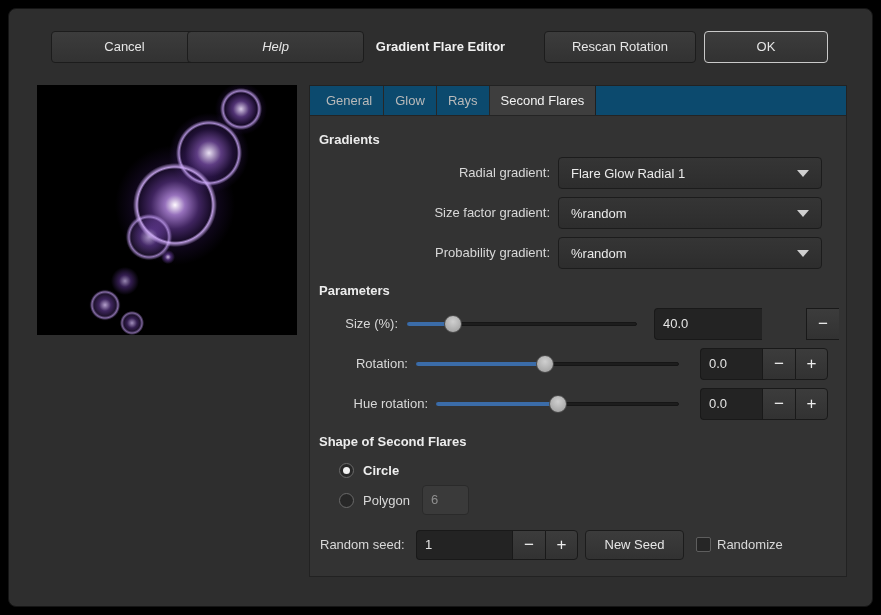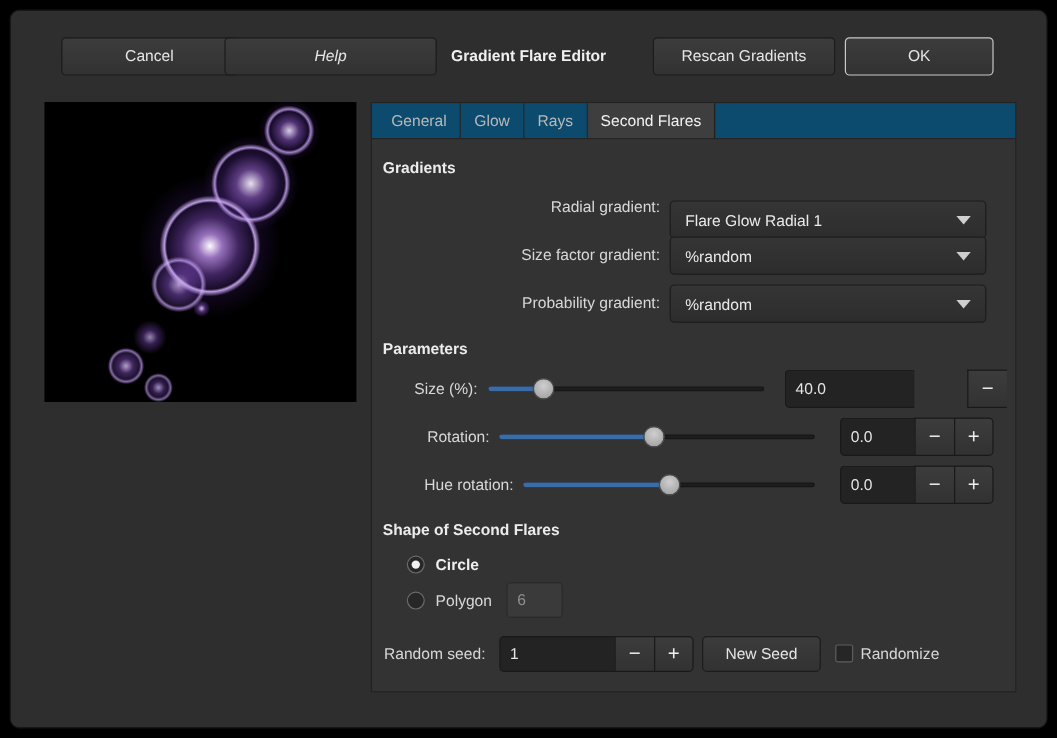"Rescan Gradients" button.hbtn { text: Gradients -> Rotation }
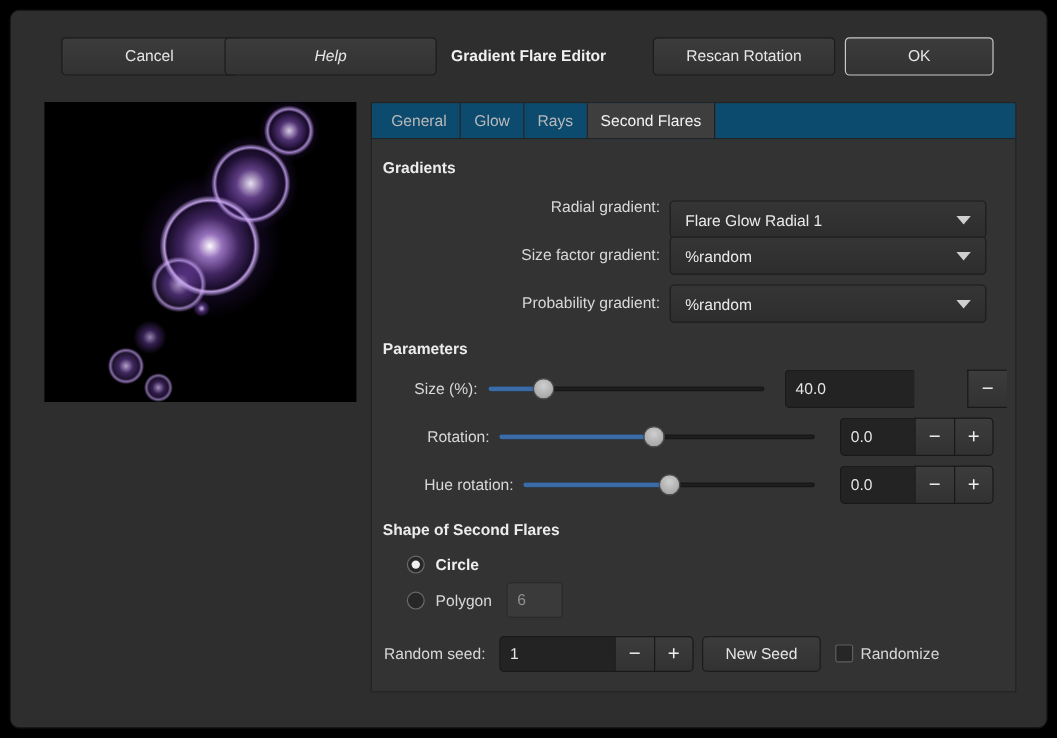"Flare Glow Radial 1" div.dropdown { top: 81px -> 71px }
